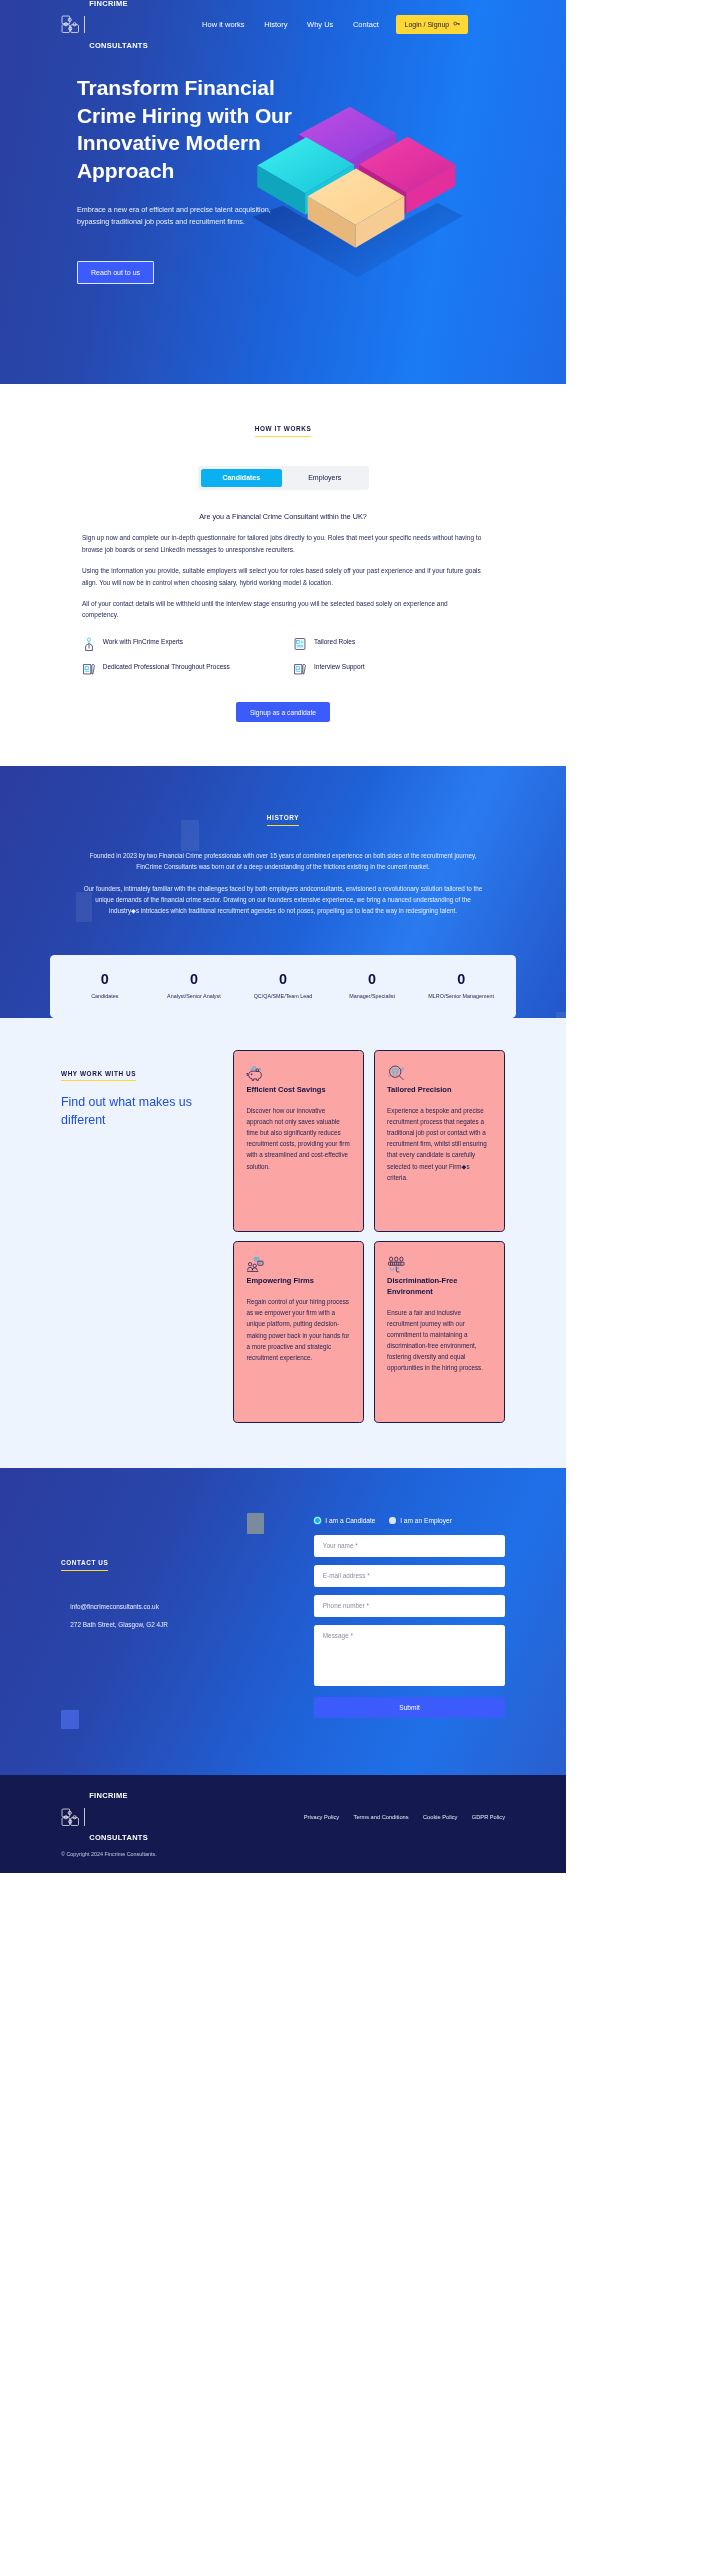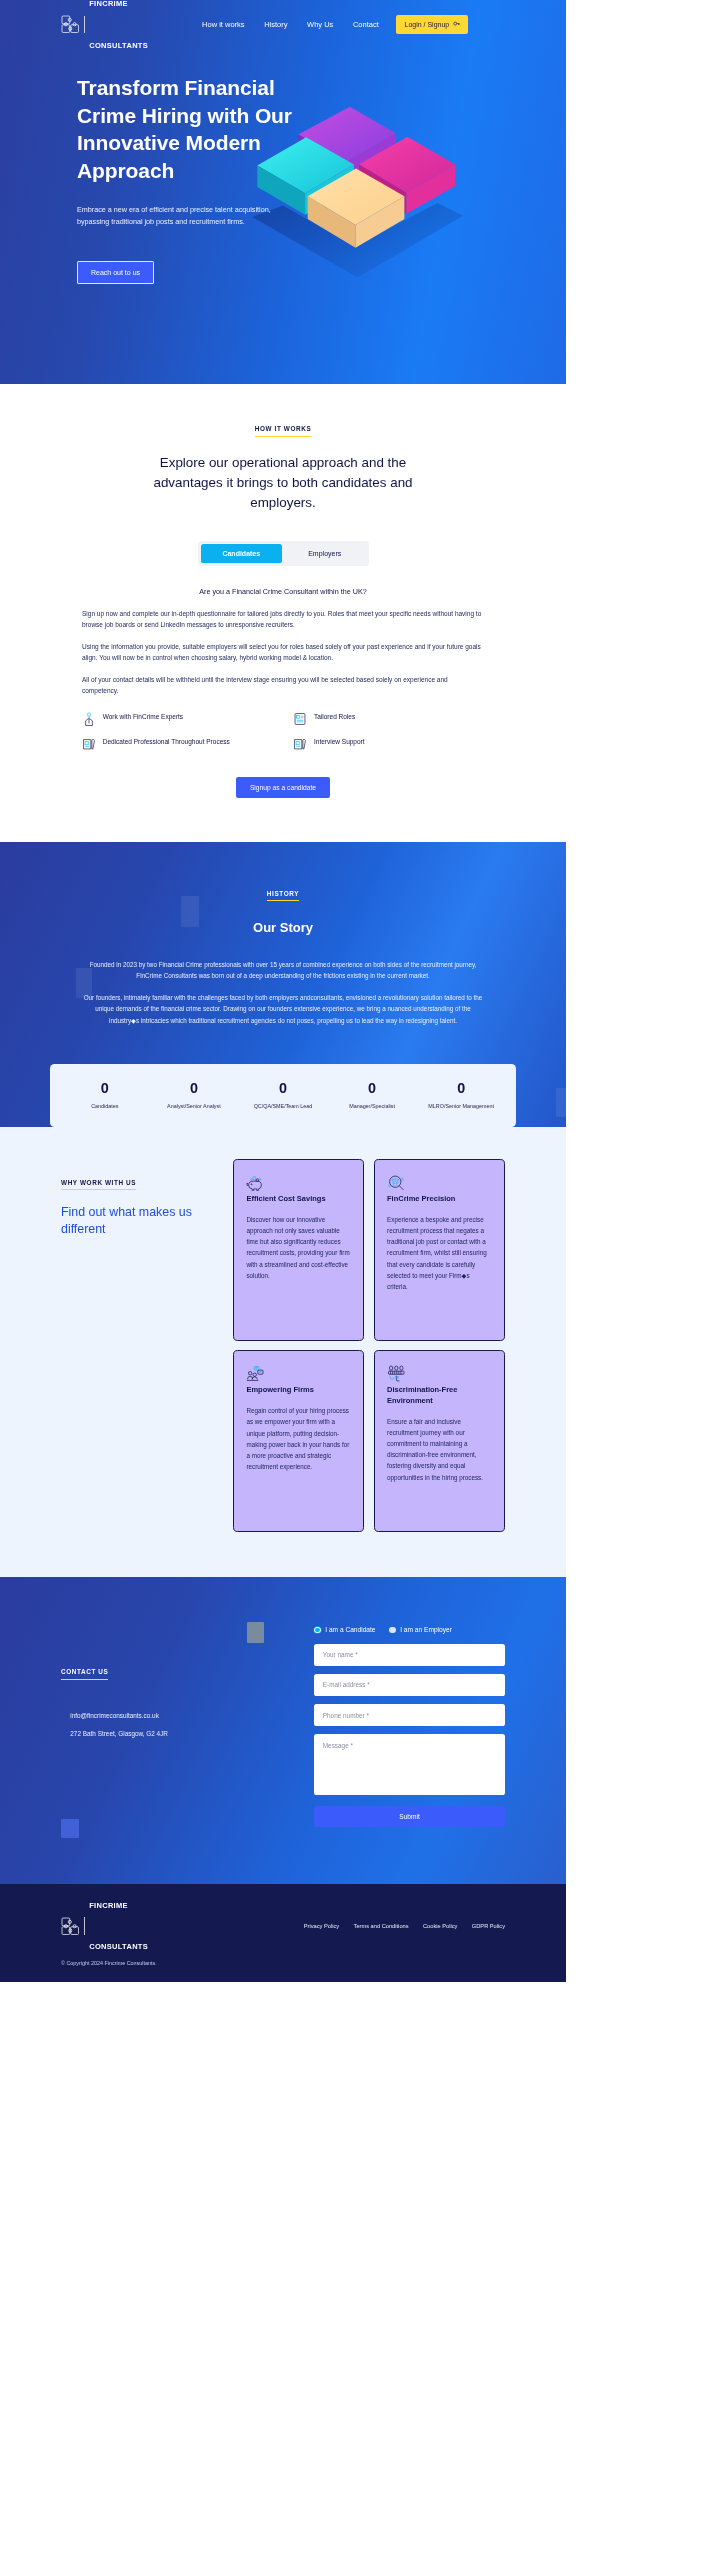"Explore our operational approach and" h2 { html: <h2>Explore our operational approach and the advantages it brings to both candidates and employers.</h2> -> none }
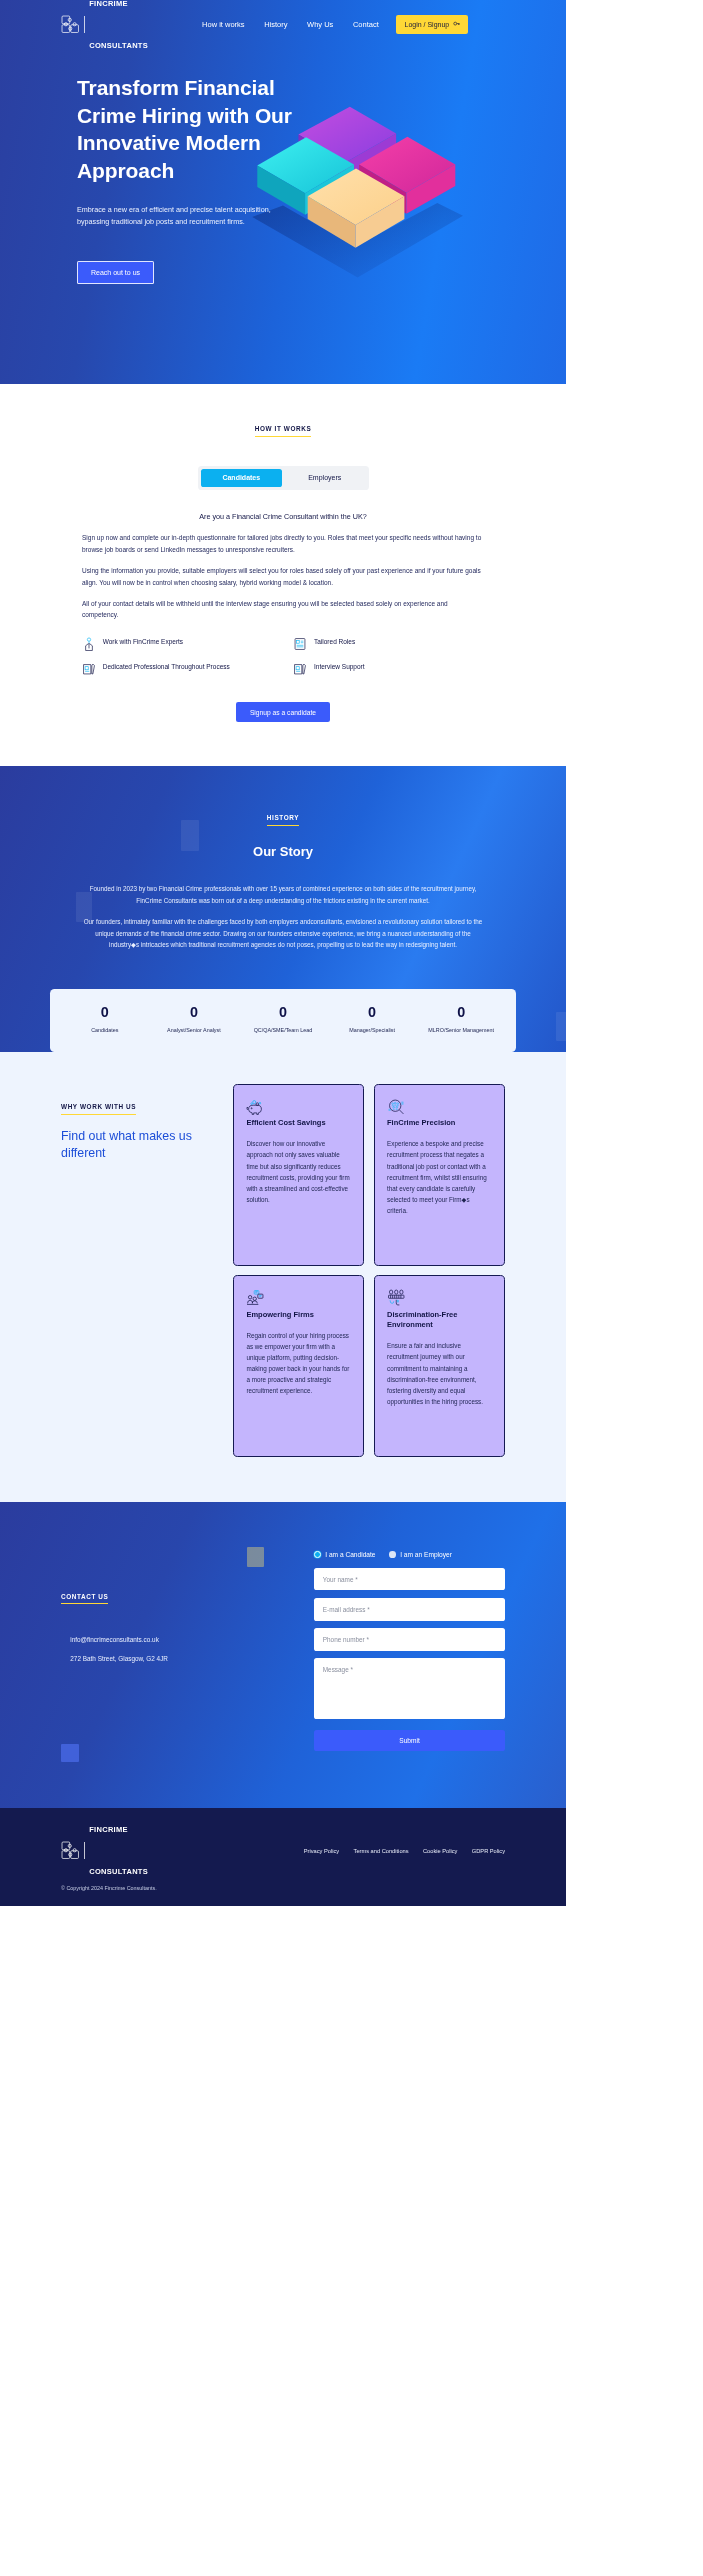"Our Story" h2 { html: <h2>Our Story</h2> -> none }
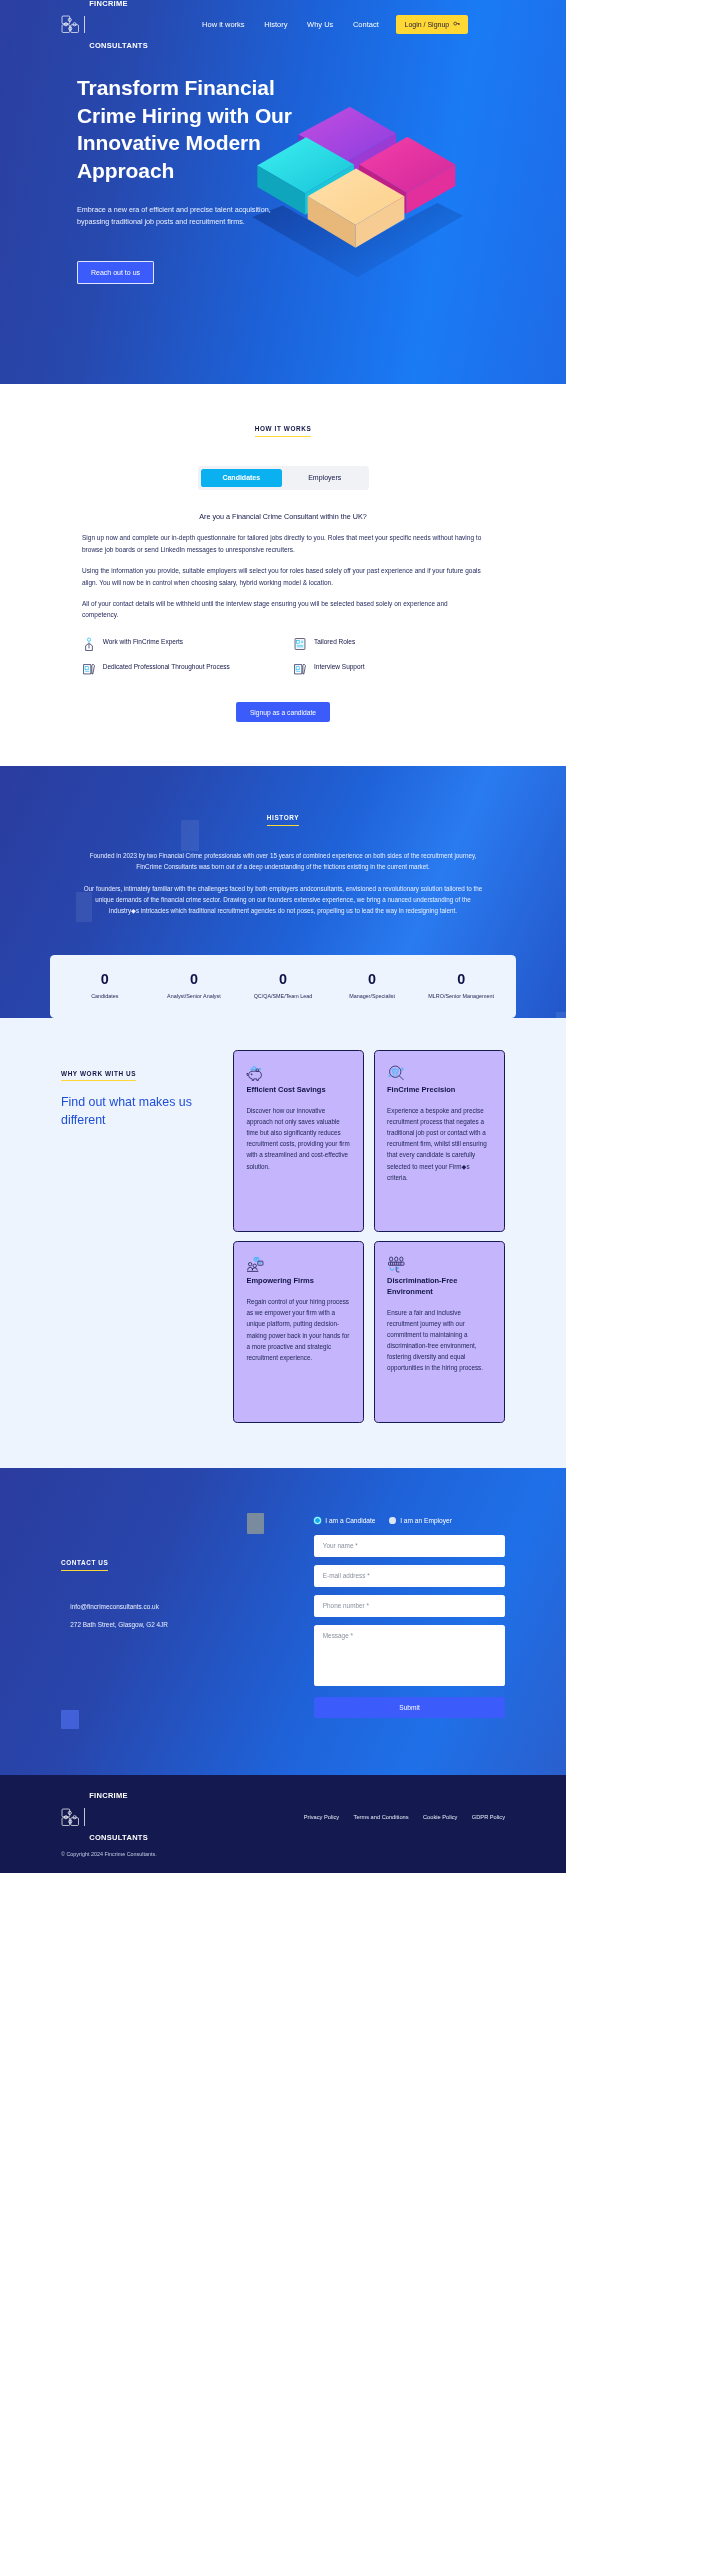"Efficient Cost Savings" .card { background: #c4b5fd -> #fca5a5 }
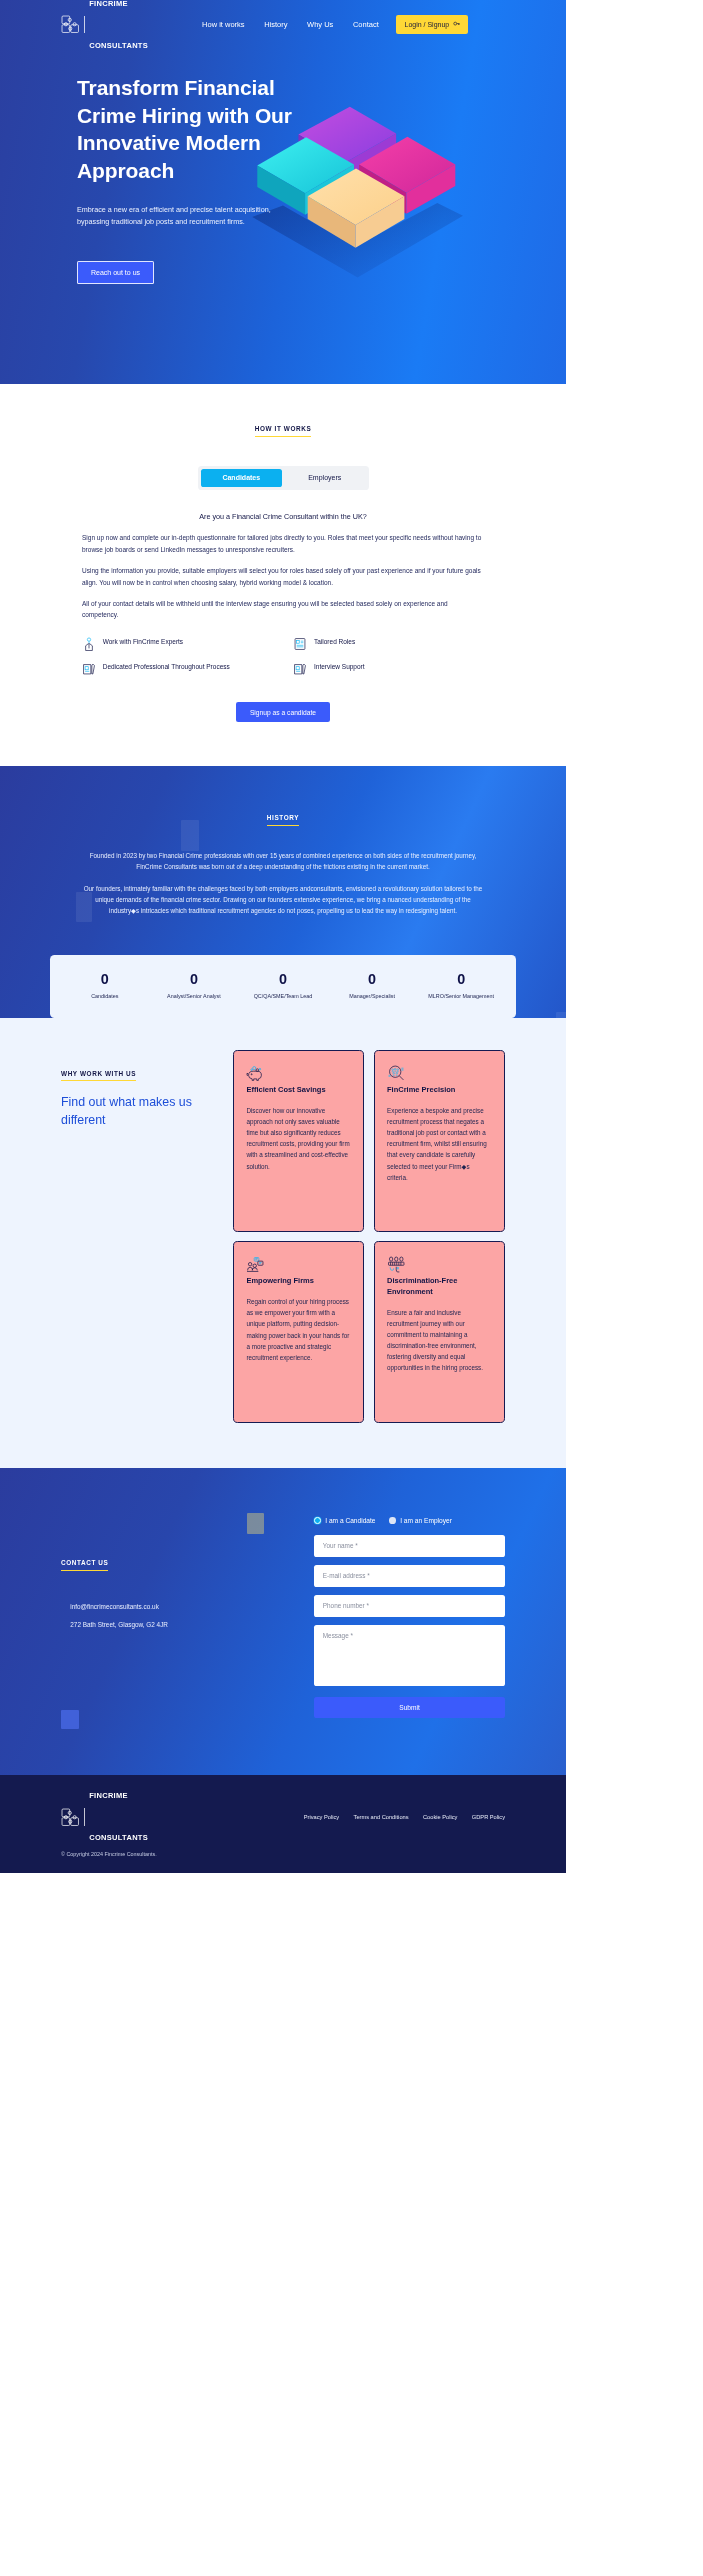"FinCrime Precision" h4 { text: FinCrime -> Tailored }
